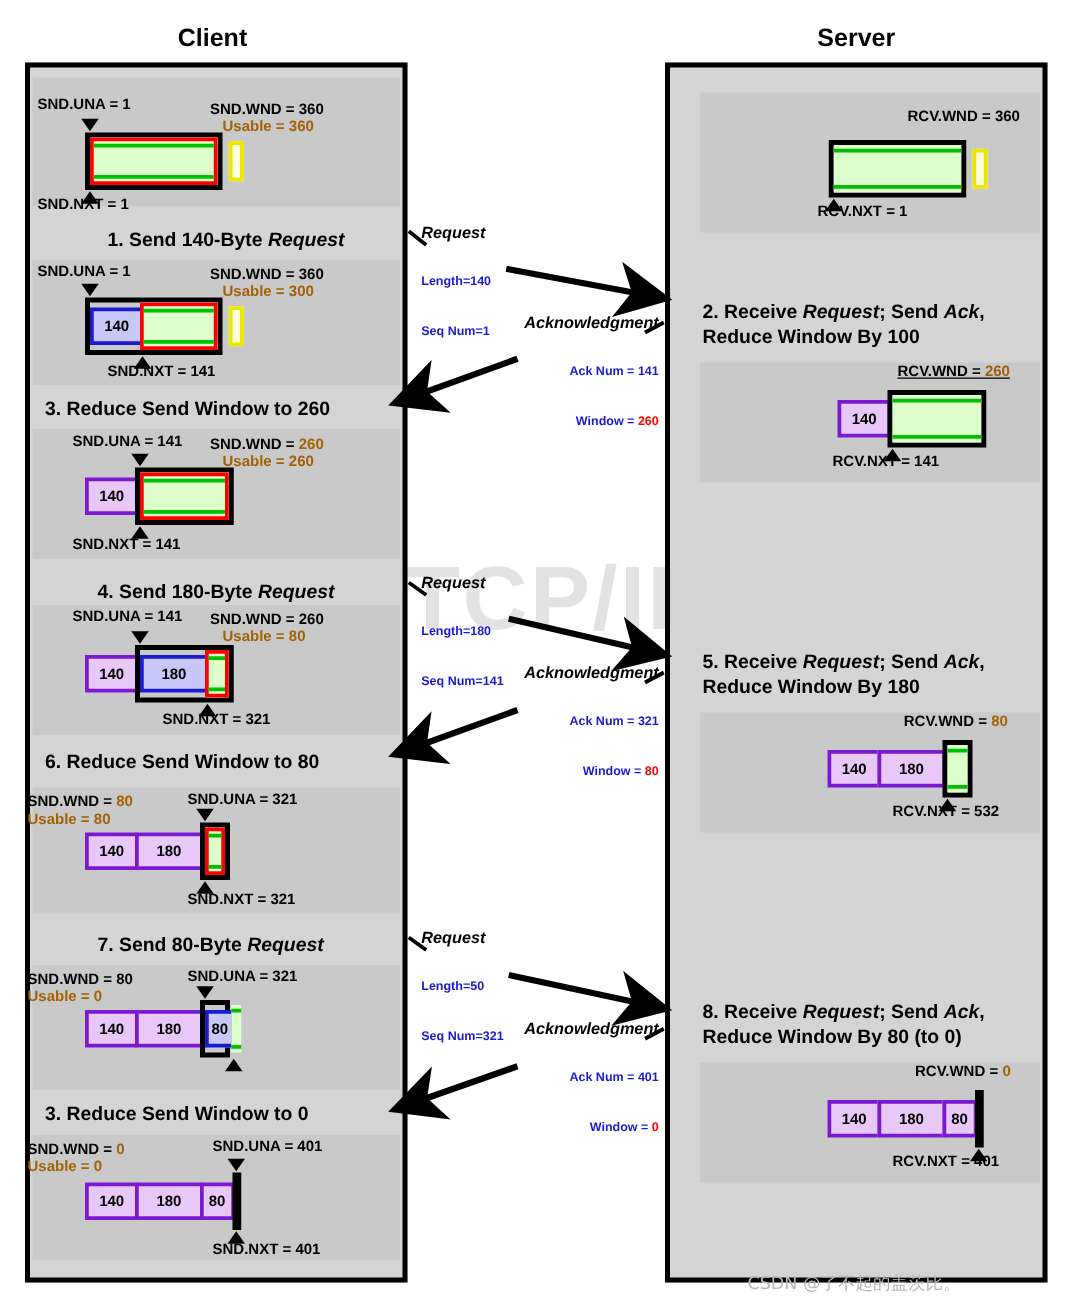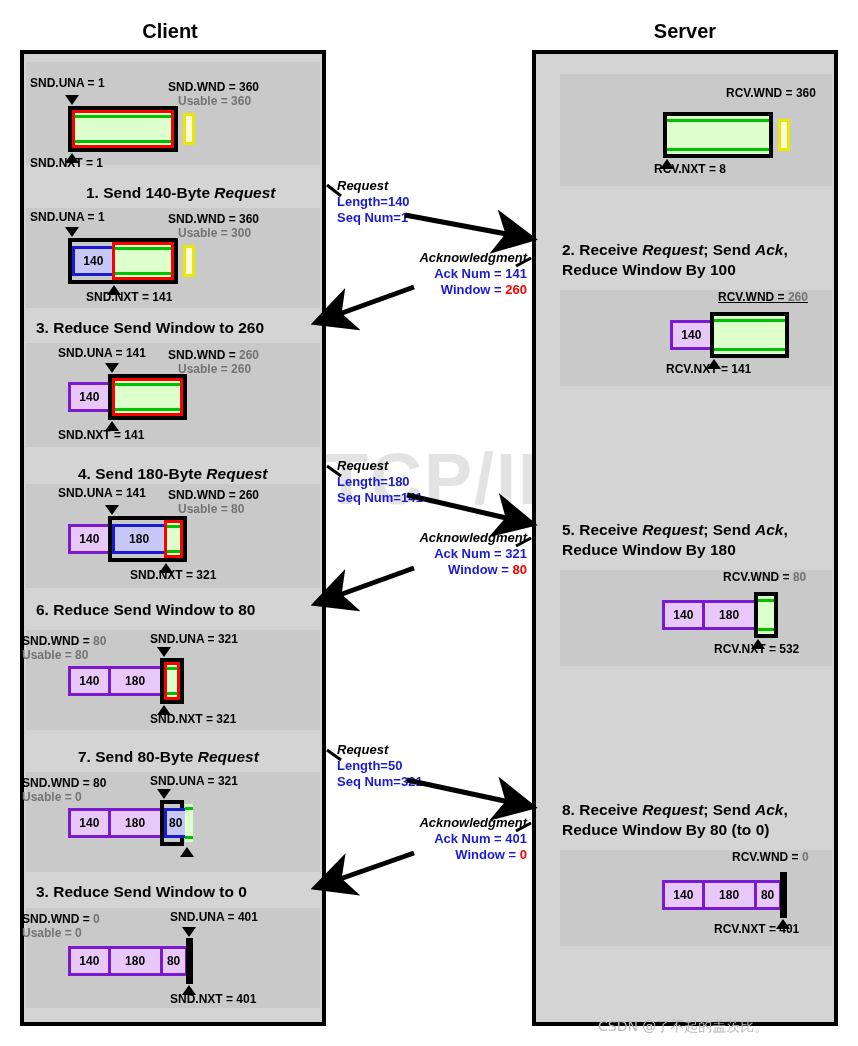"Usable = 360" .lbl .red { color: #737373 -> #a16207 }
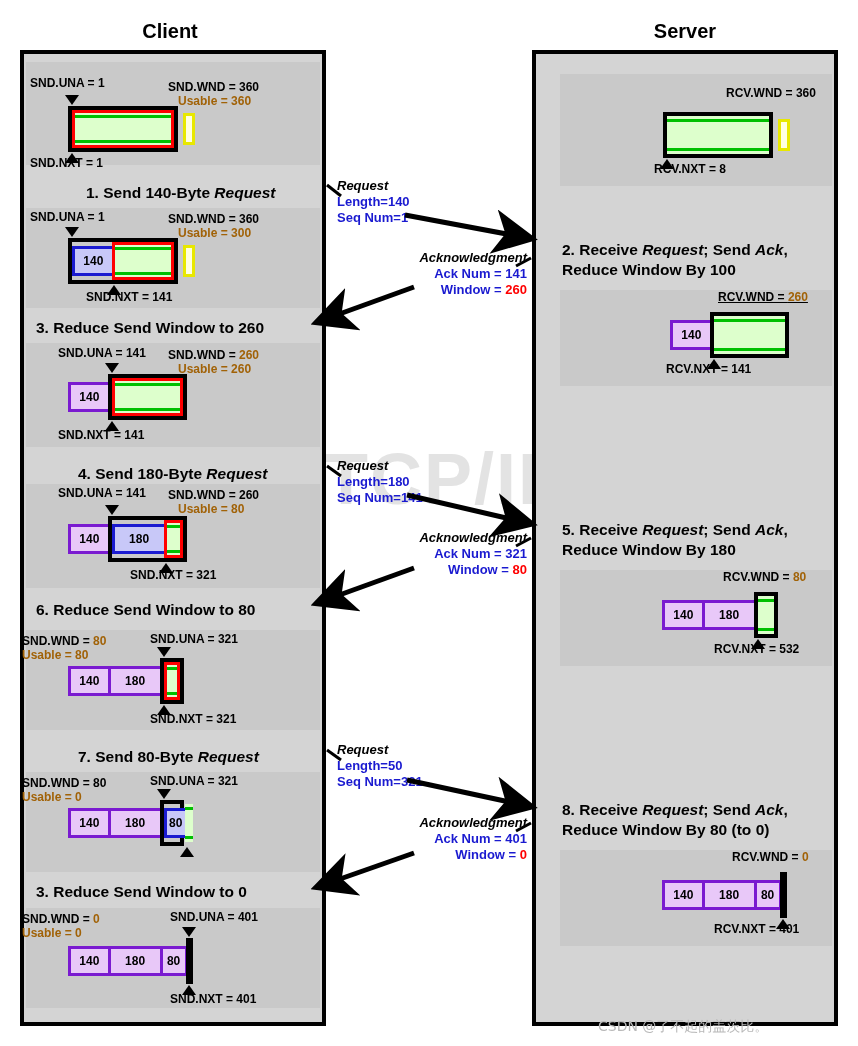"RCV.NXT = 8" div.lbl { text: 8 -> 1 }
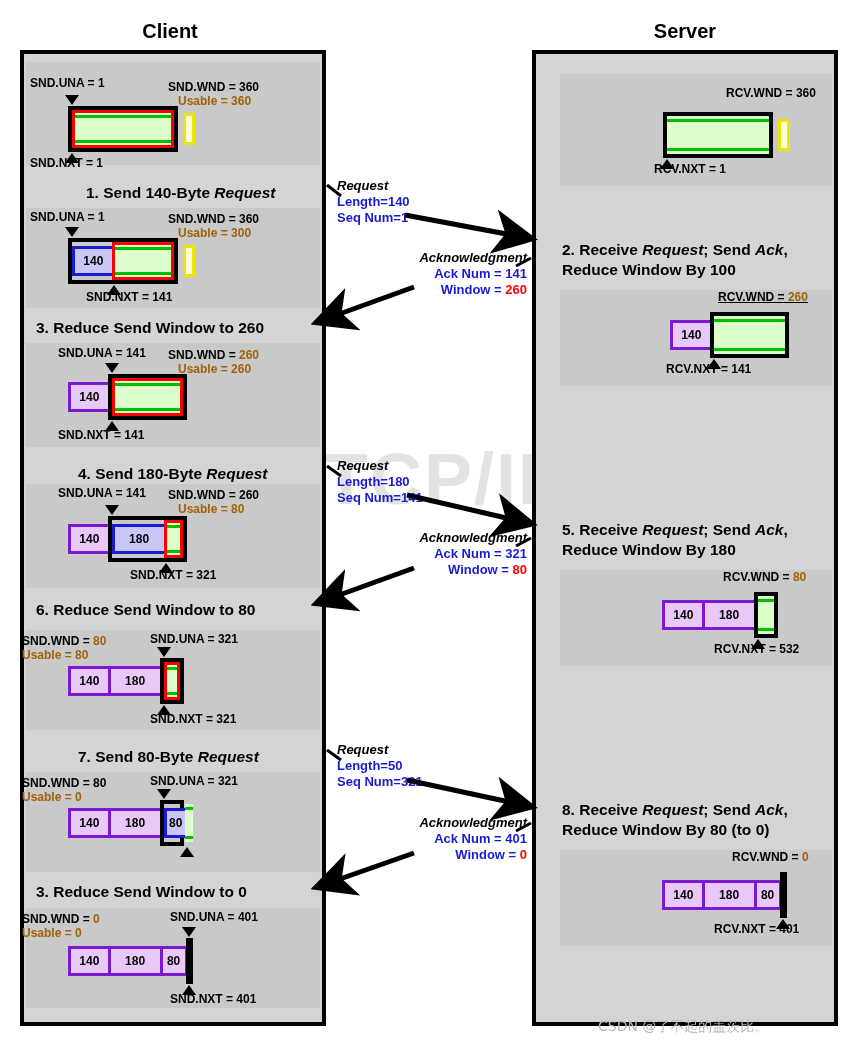"Length=140" .msg .ln { font-size: 13px -> 10px; margin-top: none -> 24px }
